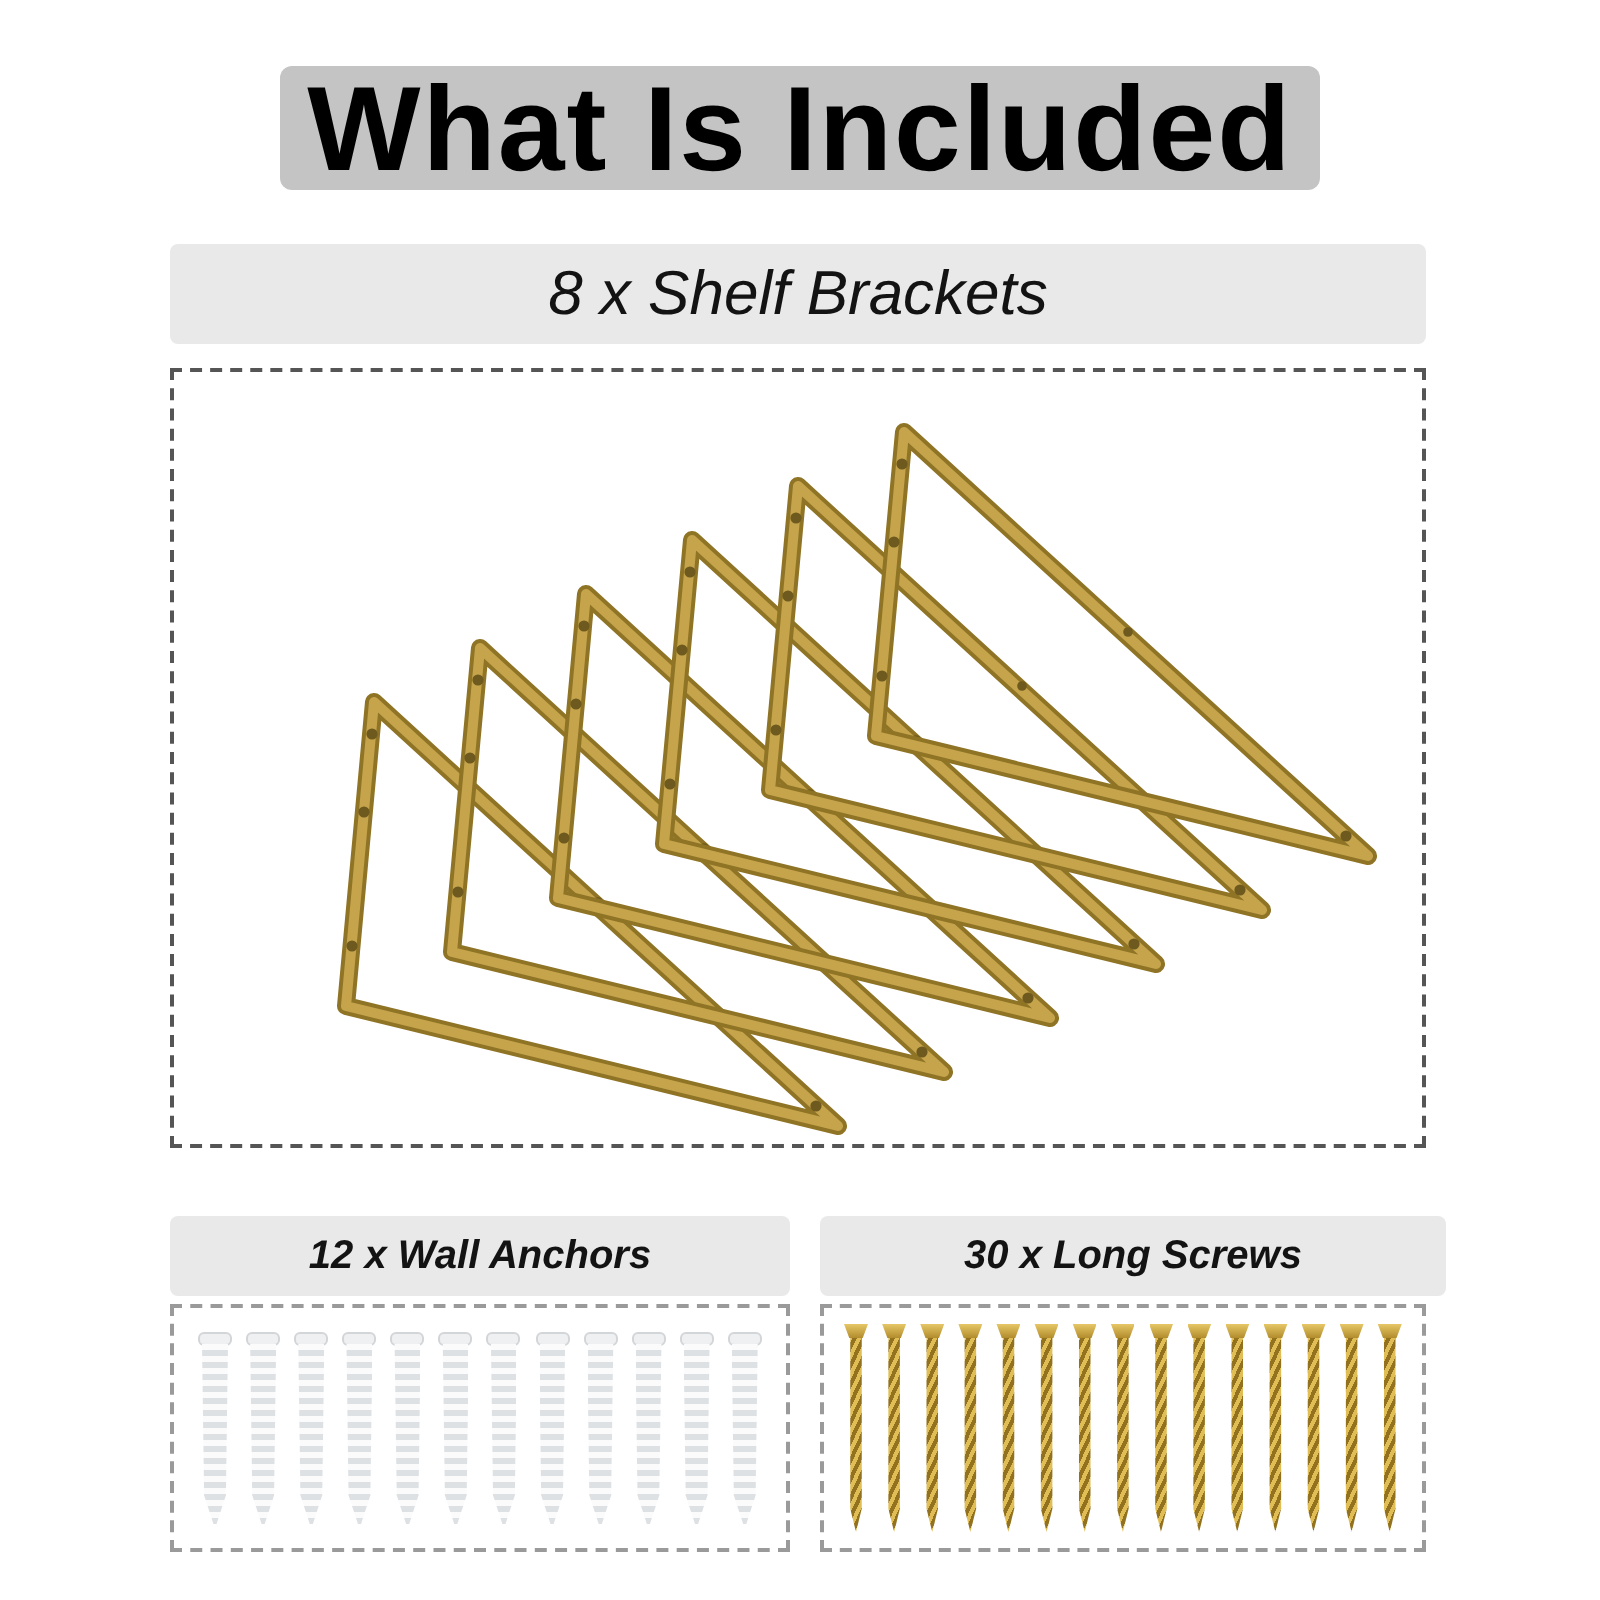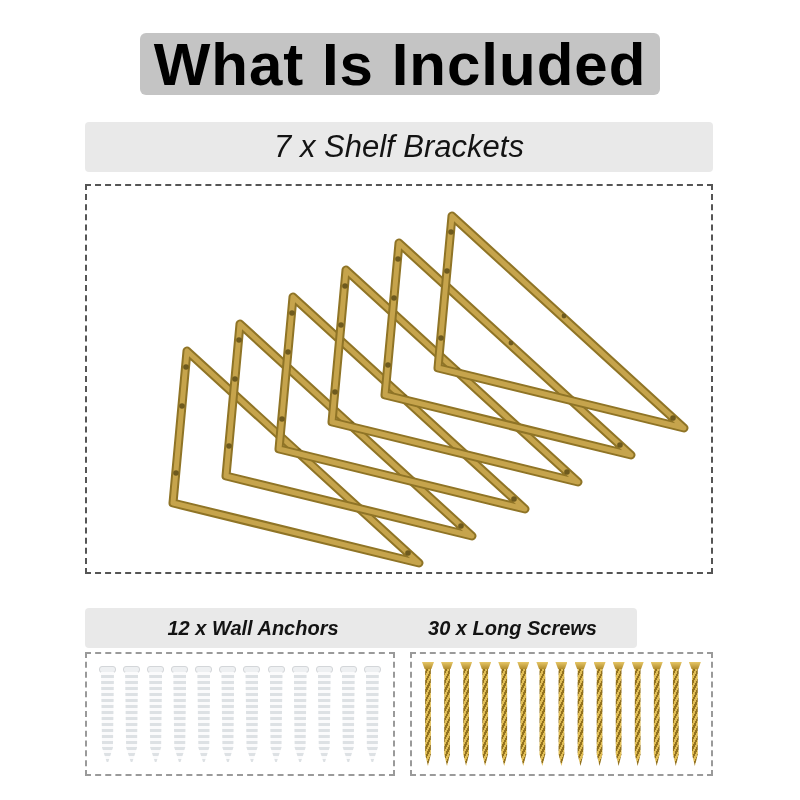"7 x Shelf Brackets" span.sub-text { text: 7 -> 8 }
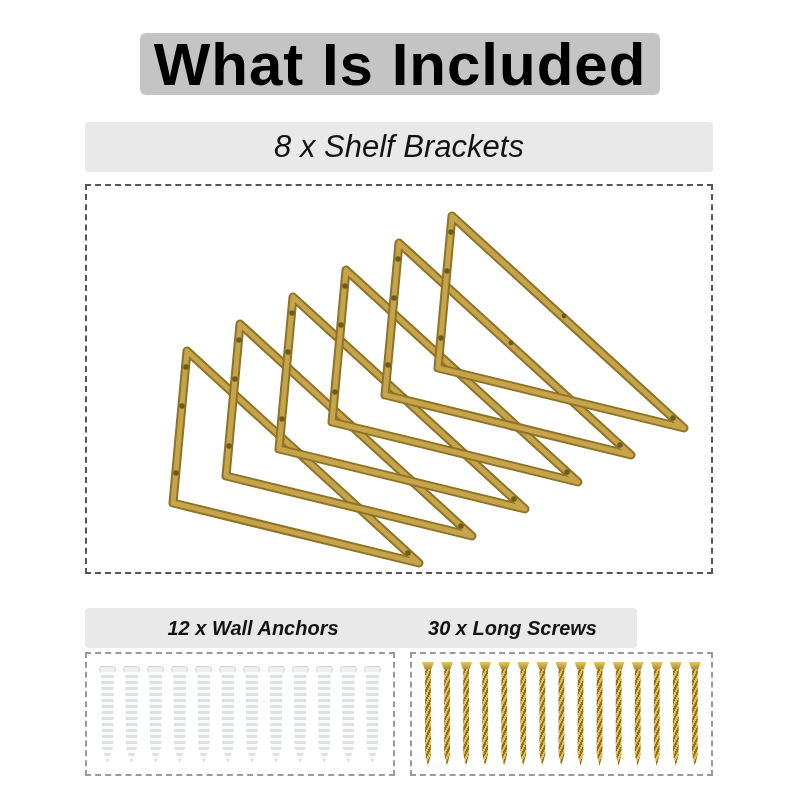"12 x Wall Anchors" .anchors-banner { padding-left: 13px -> none }
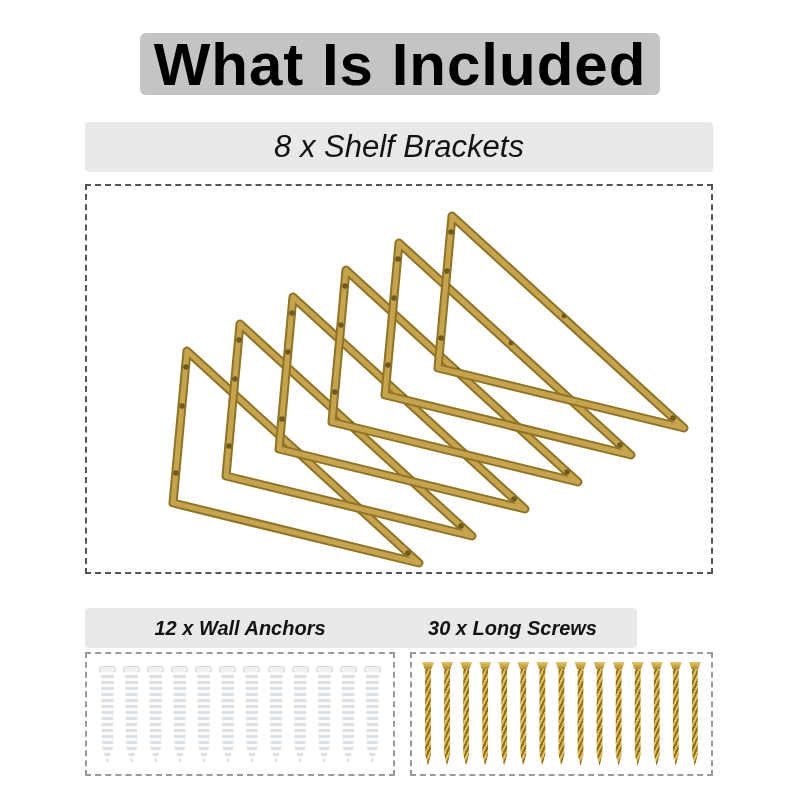"30 x Long Screws" .screws-banner { left: 388px -> 410px; width: 249px -> 313px }
